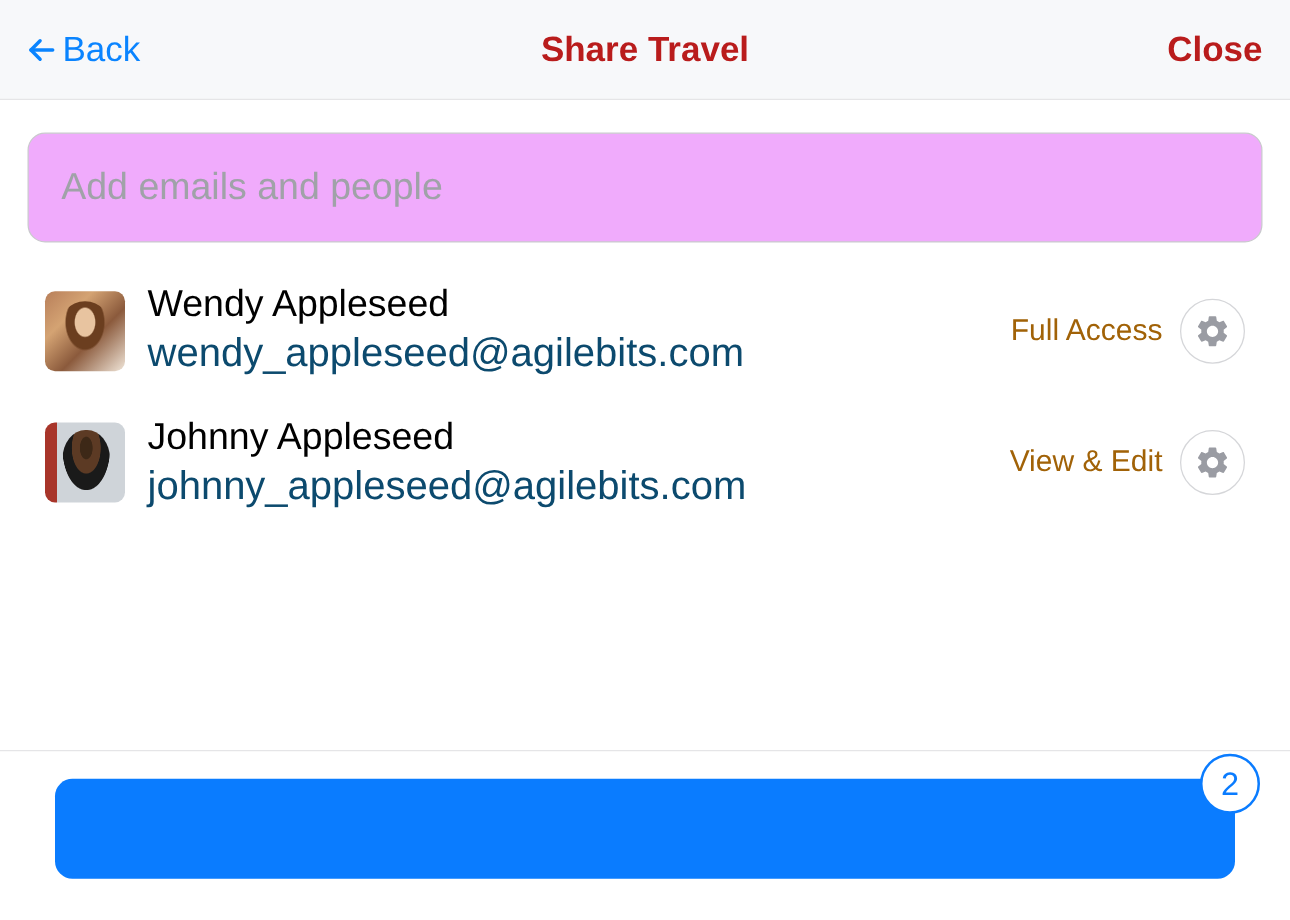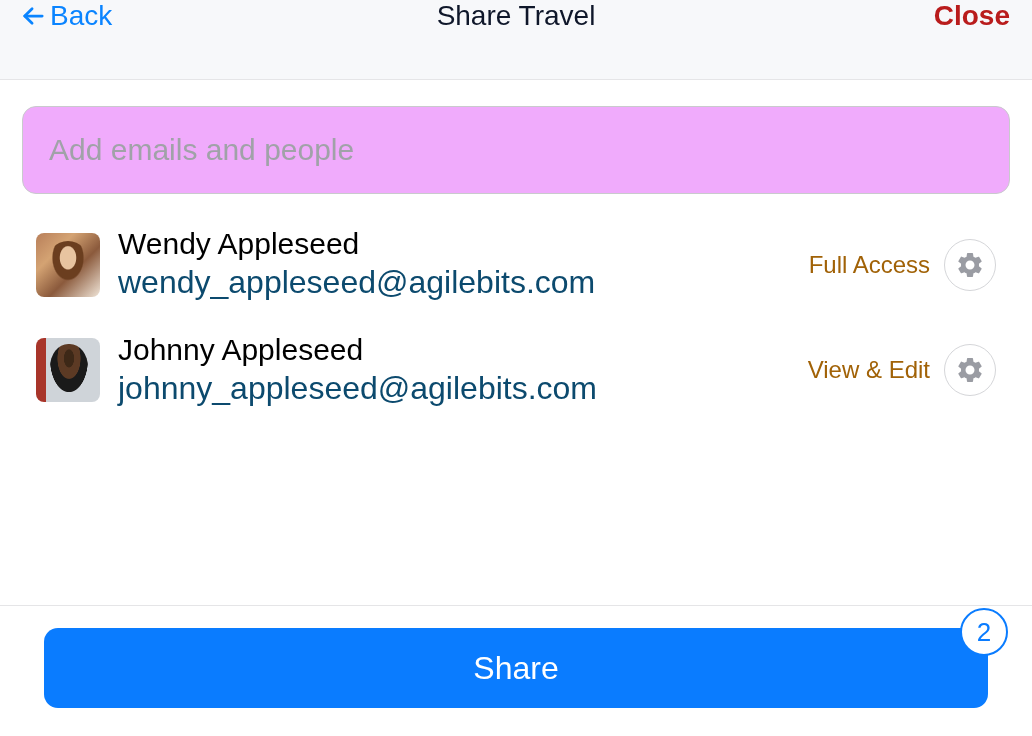"Back" .header { align-items: flex-start -> center }
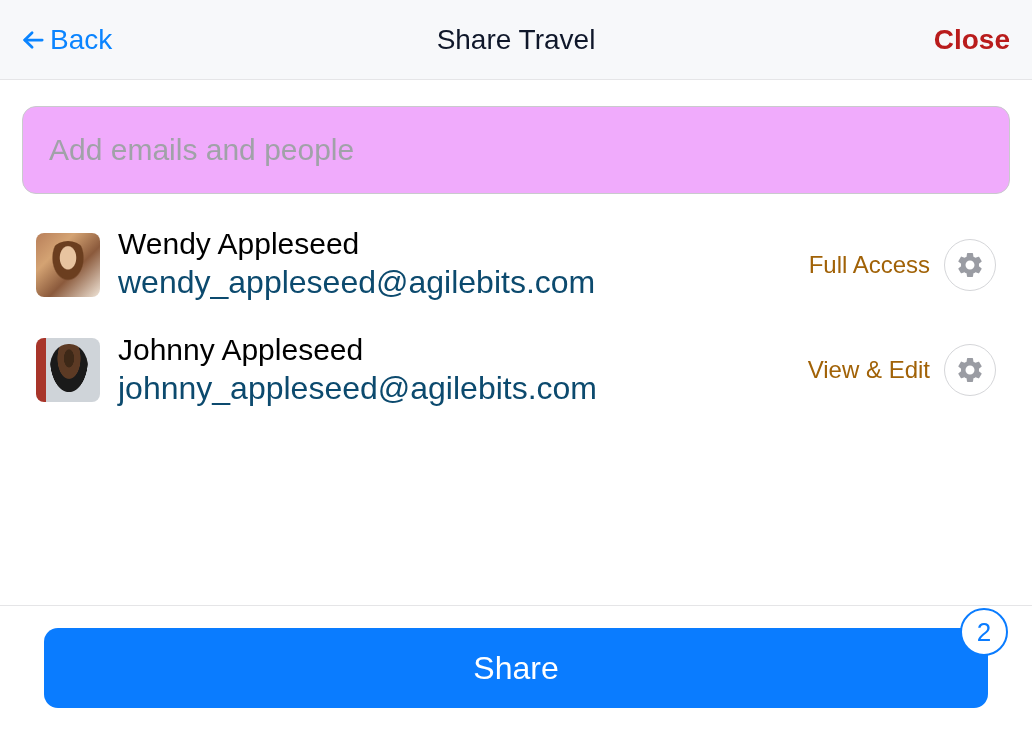"Share Travel" .page-title { color: #0f172a -> #b91c1c; font-weight: 400 -> 700 }
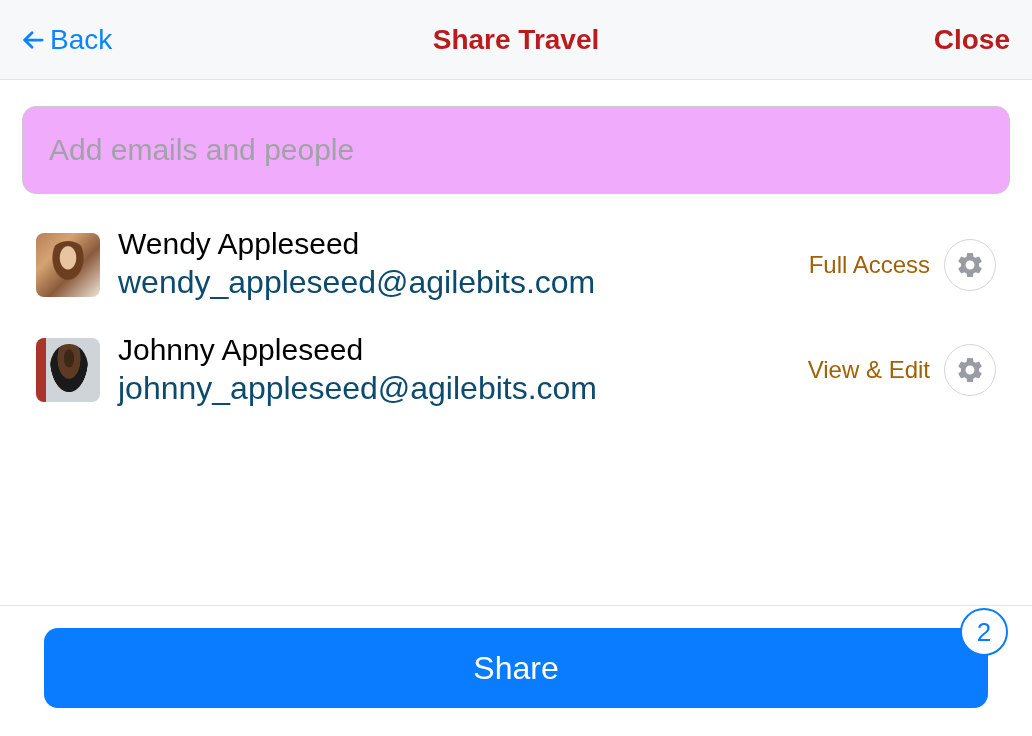"Share" span { html: <span>Share</span> -> none }
